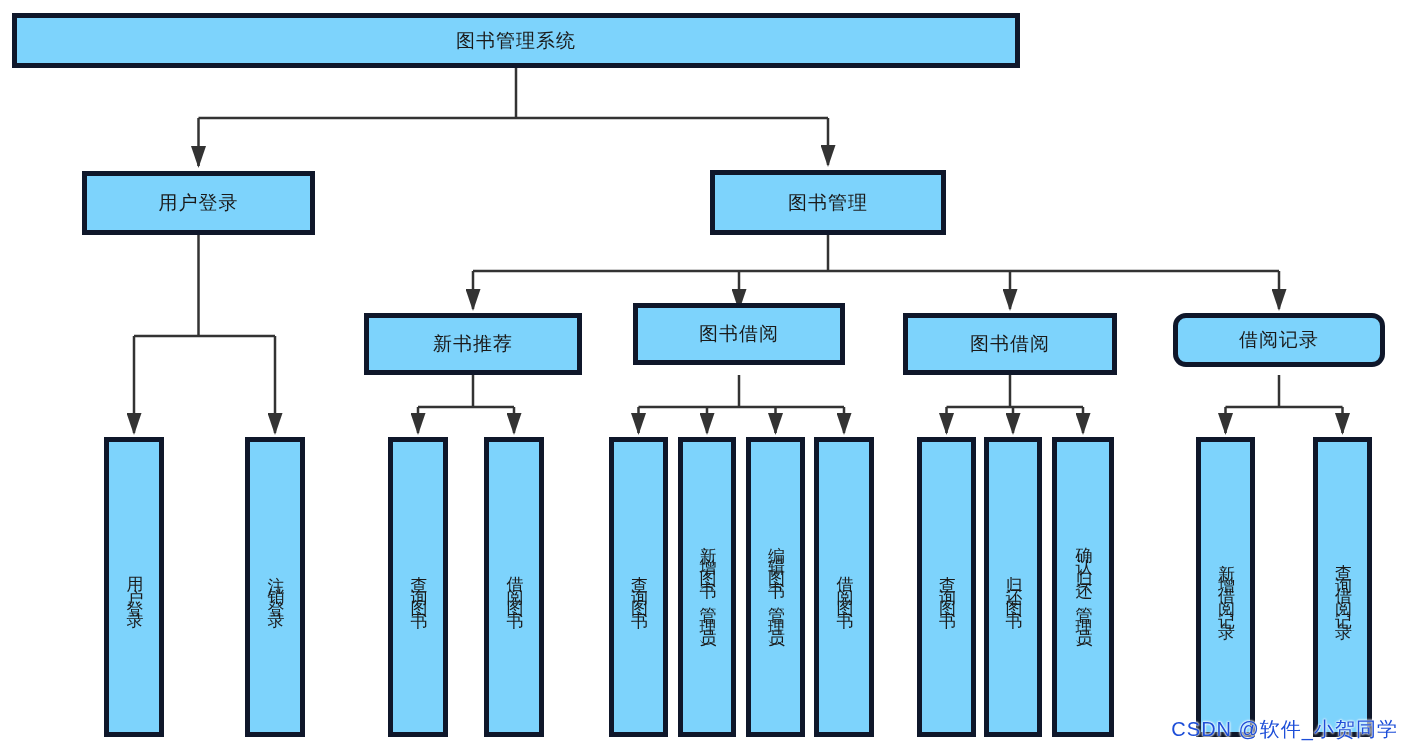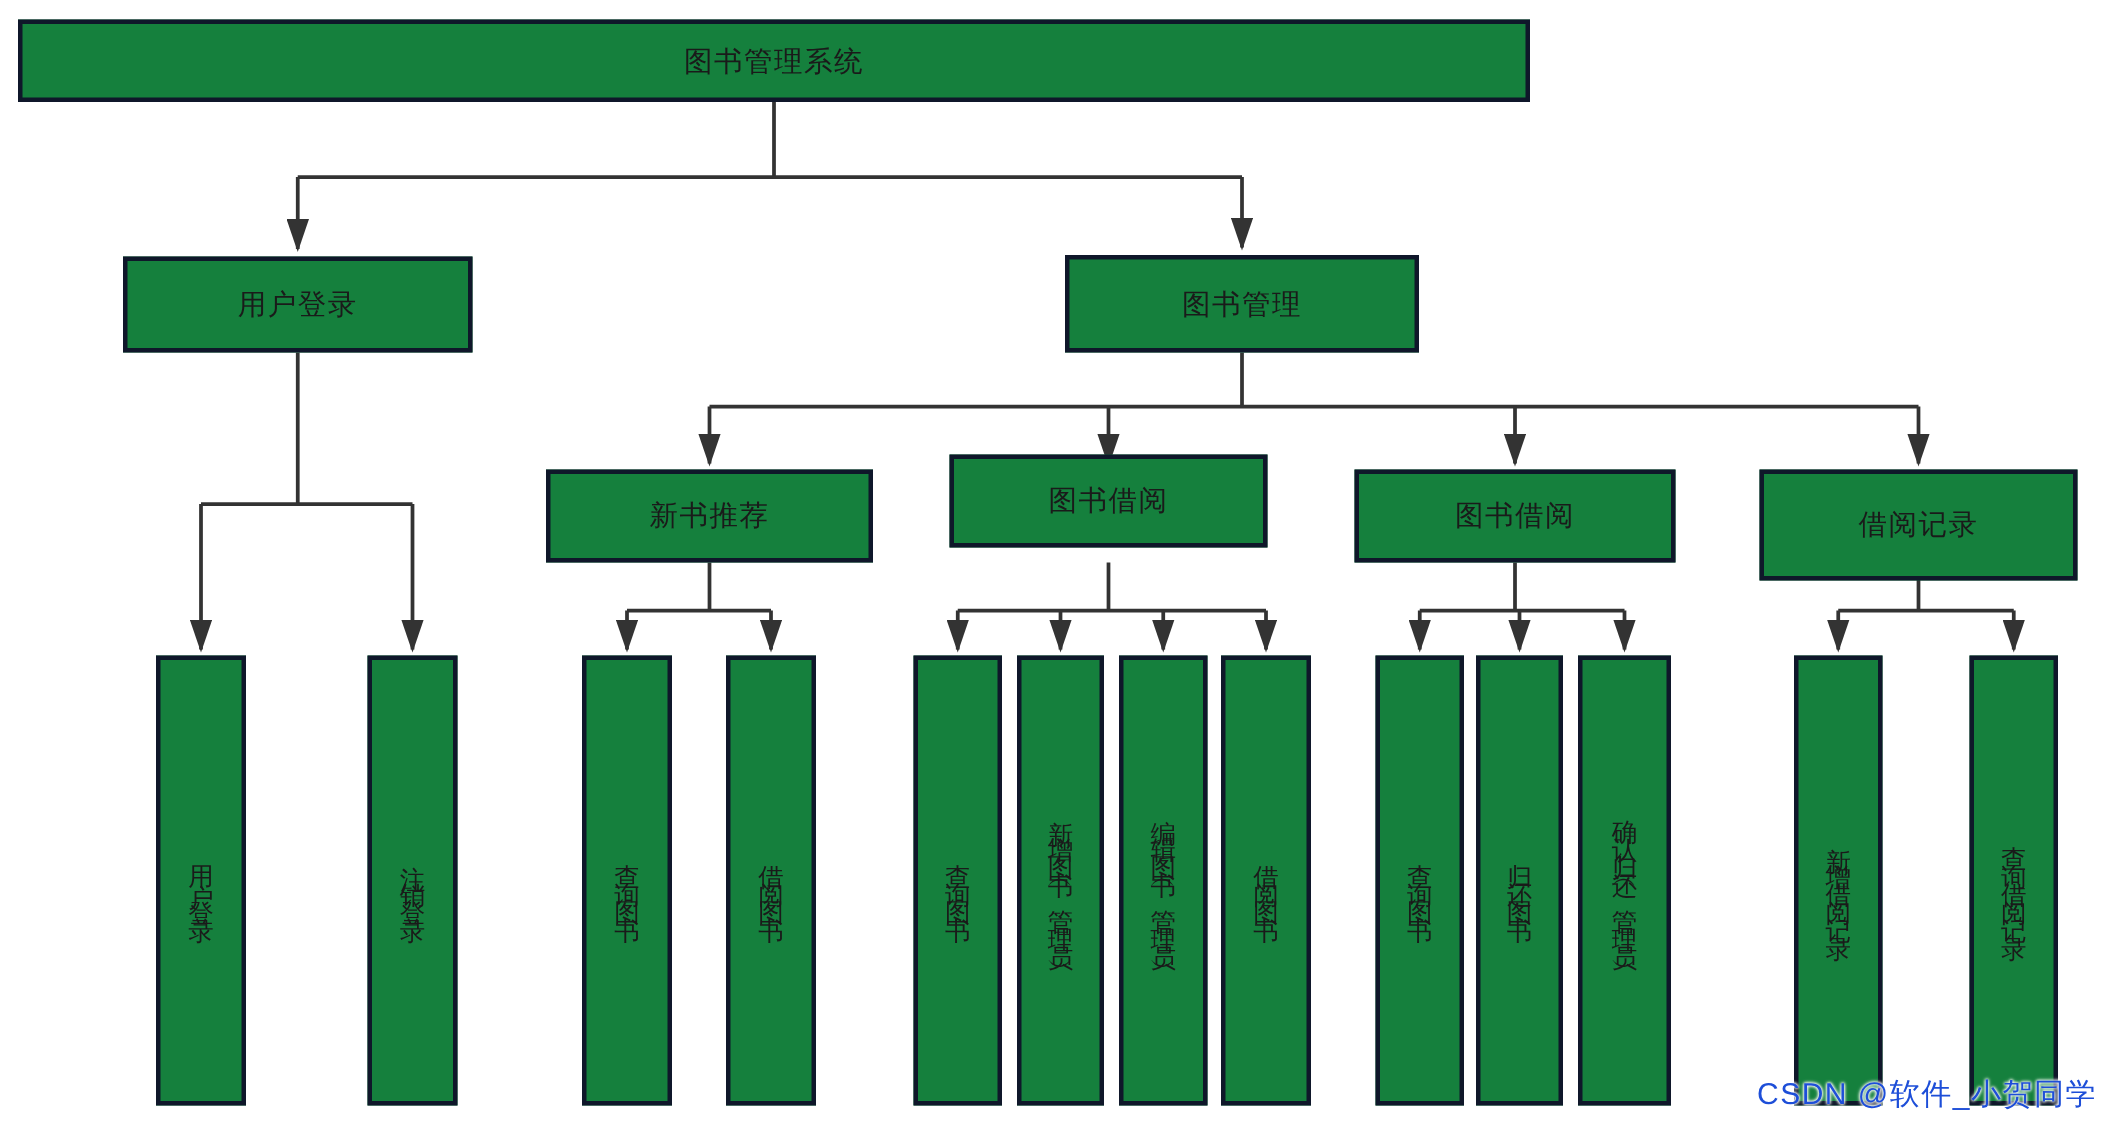"图书管理系统" .box { background: #15803d -> #7dd3fc; border: 3px solid #0f172a -> 5px solid #0f172a; font-family: none -> Liberation Mono, monospace }
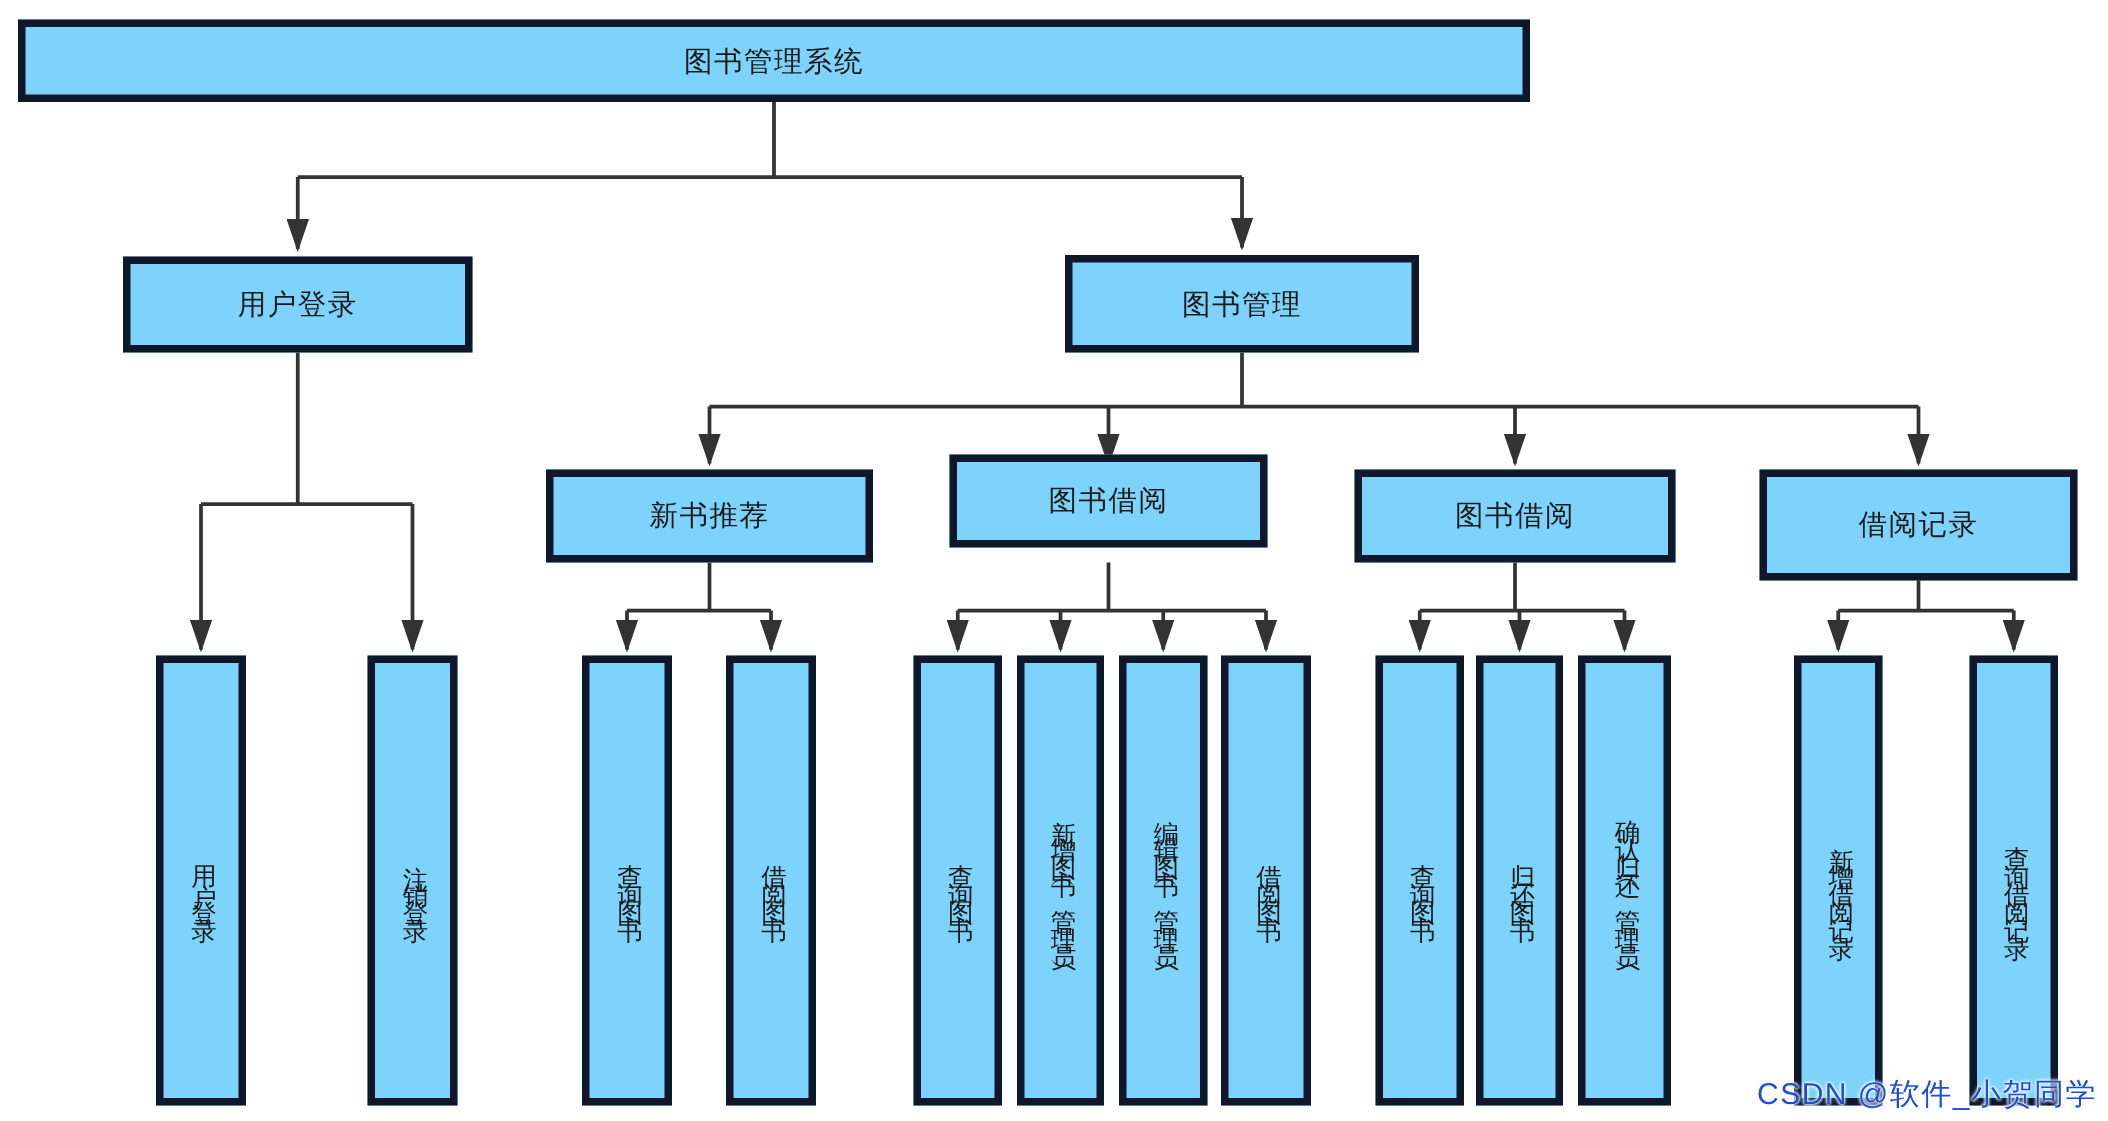"借阅记录" div.box { border-radius: none -> 13px; height: 74px -> 54px }
